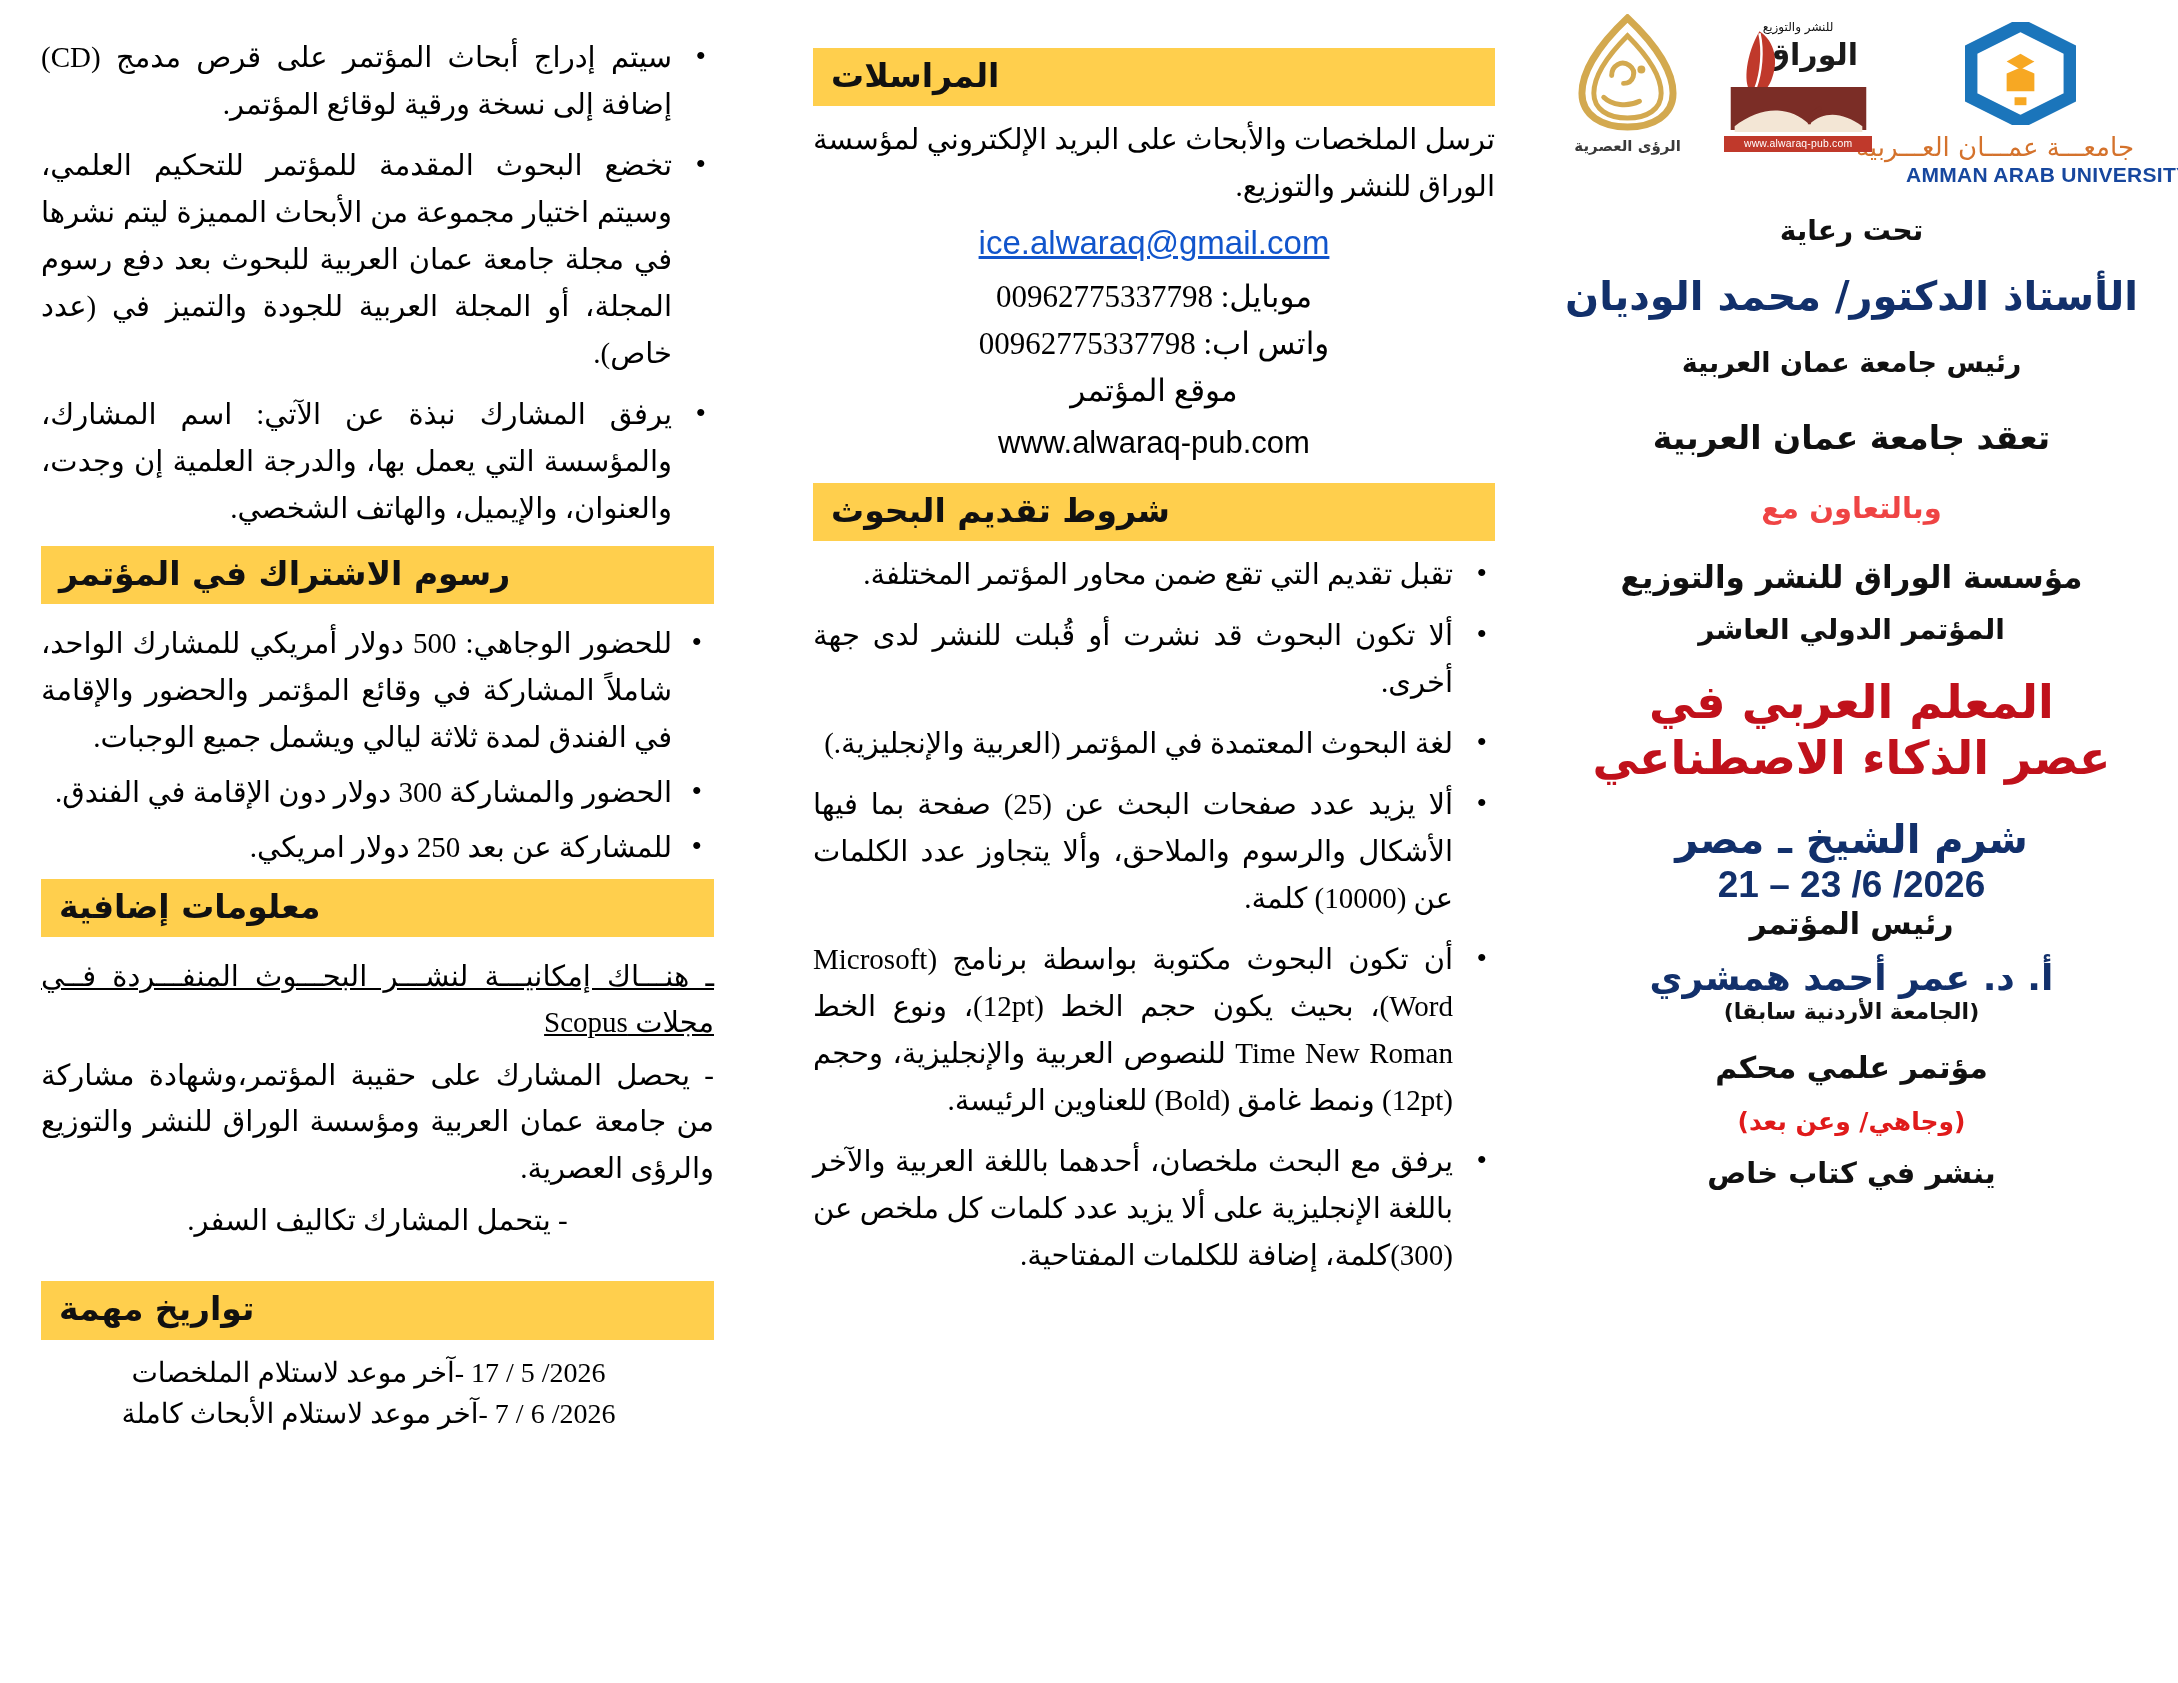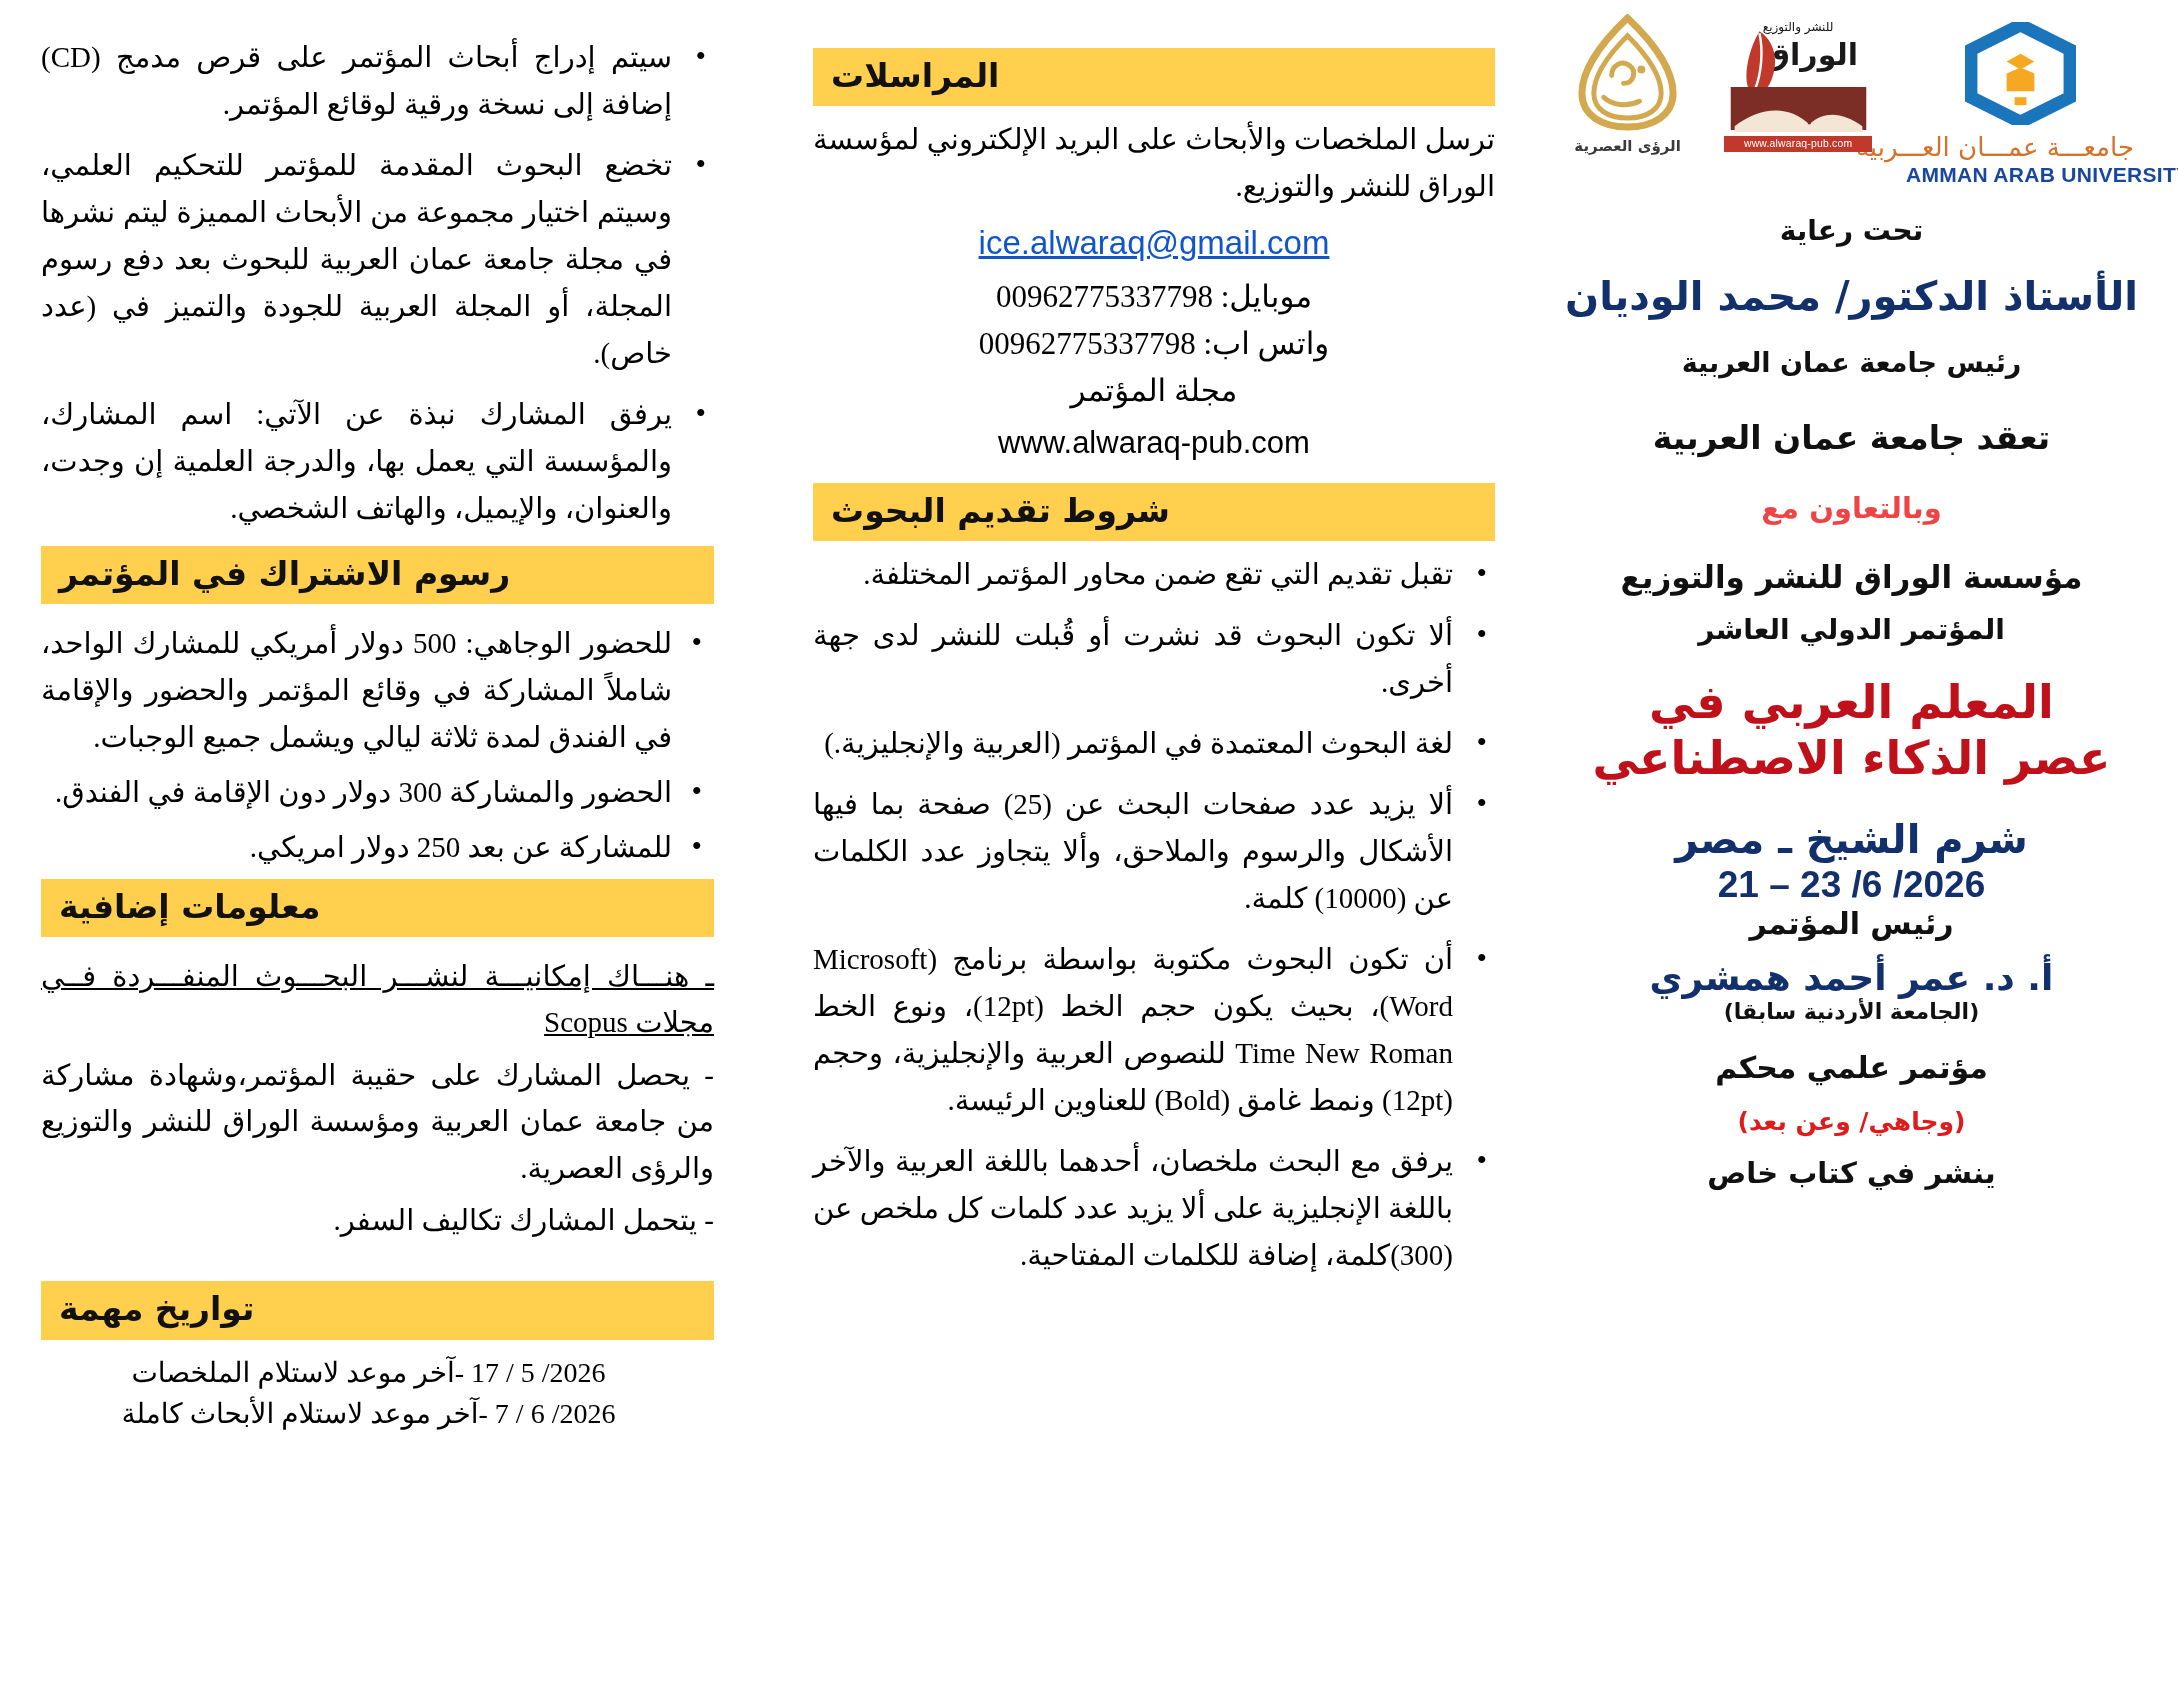"مجلة المؤتمر" div.contact-line { text: مجلة -> موقع }
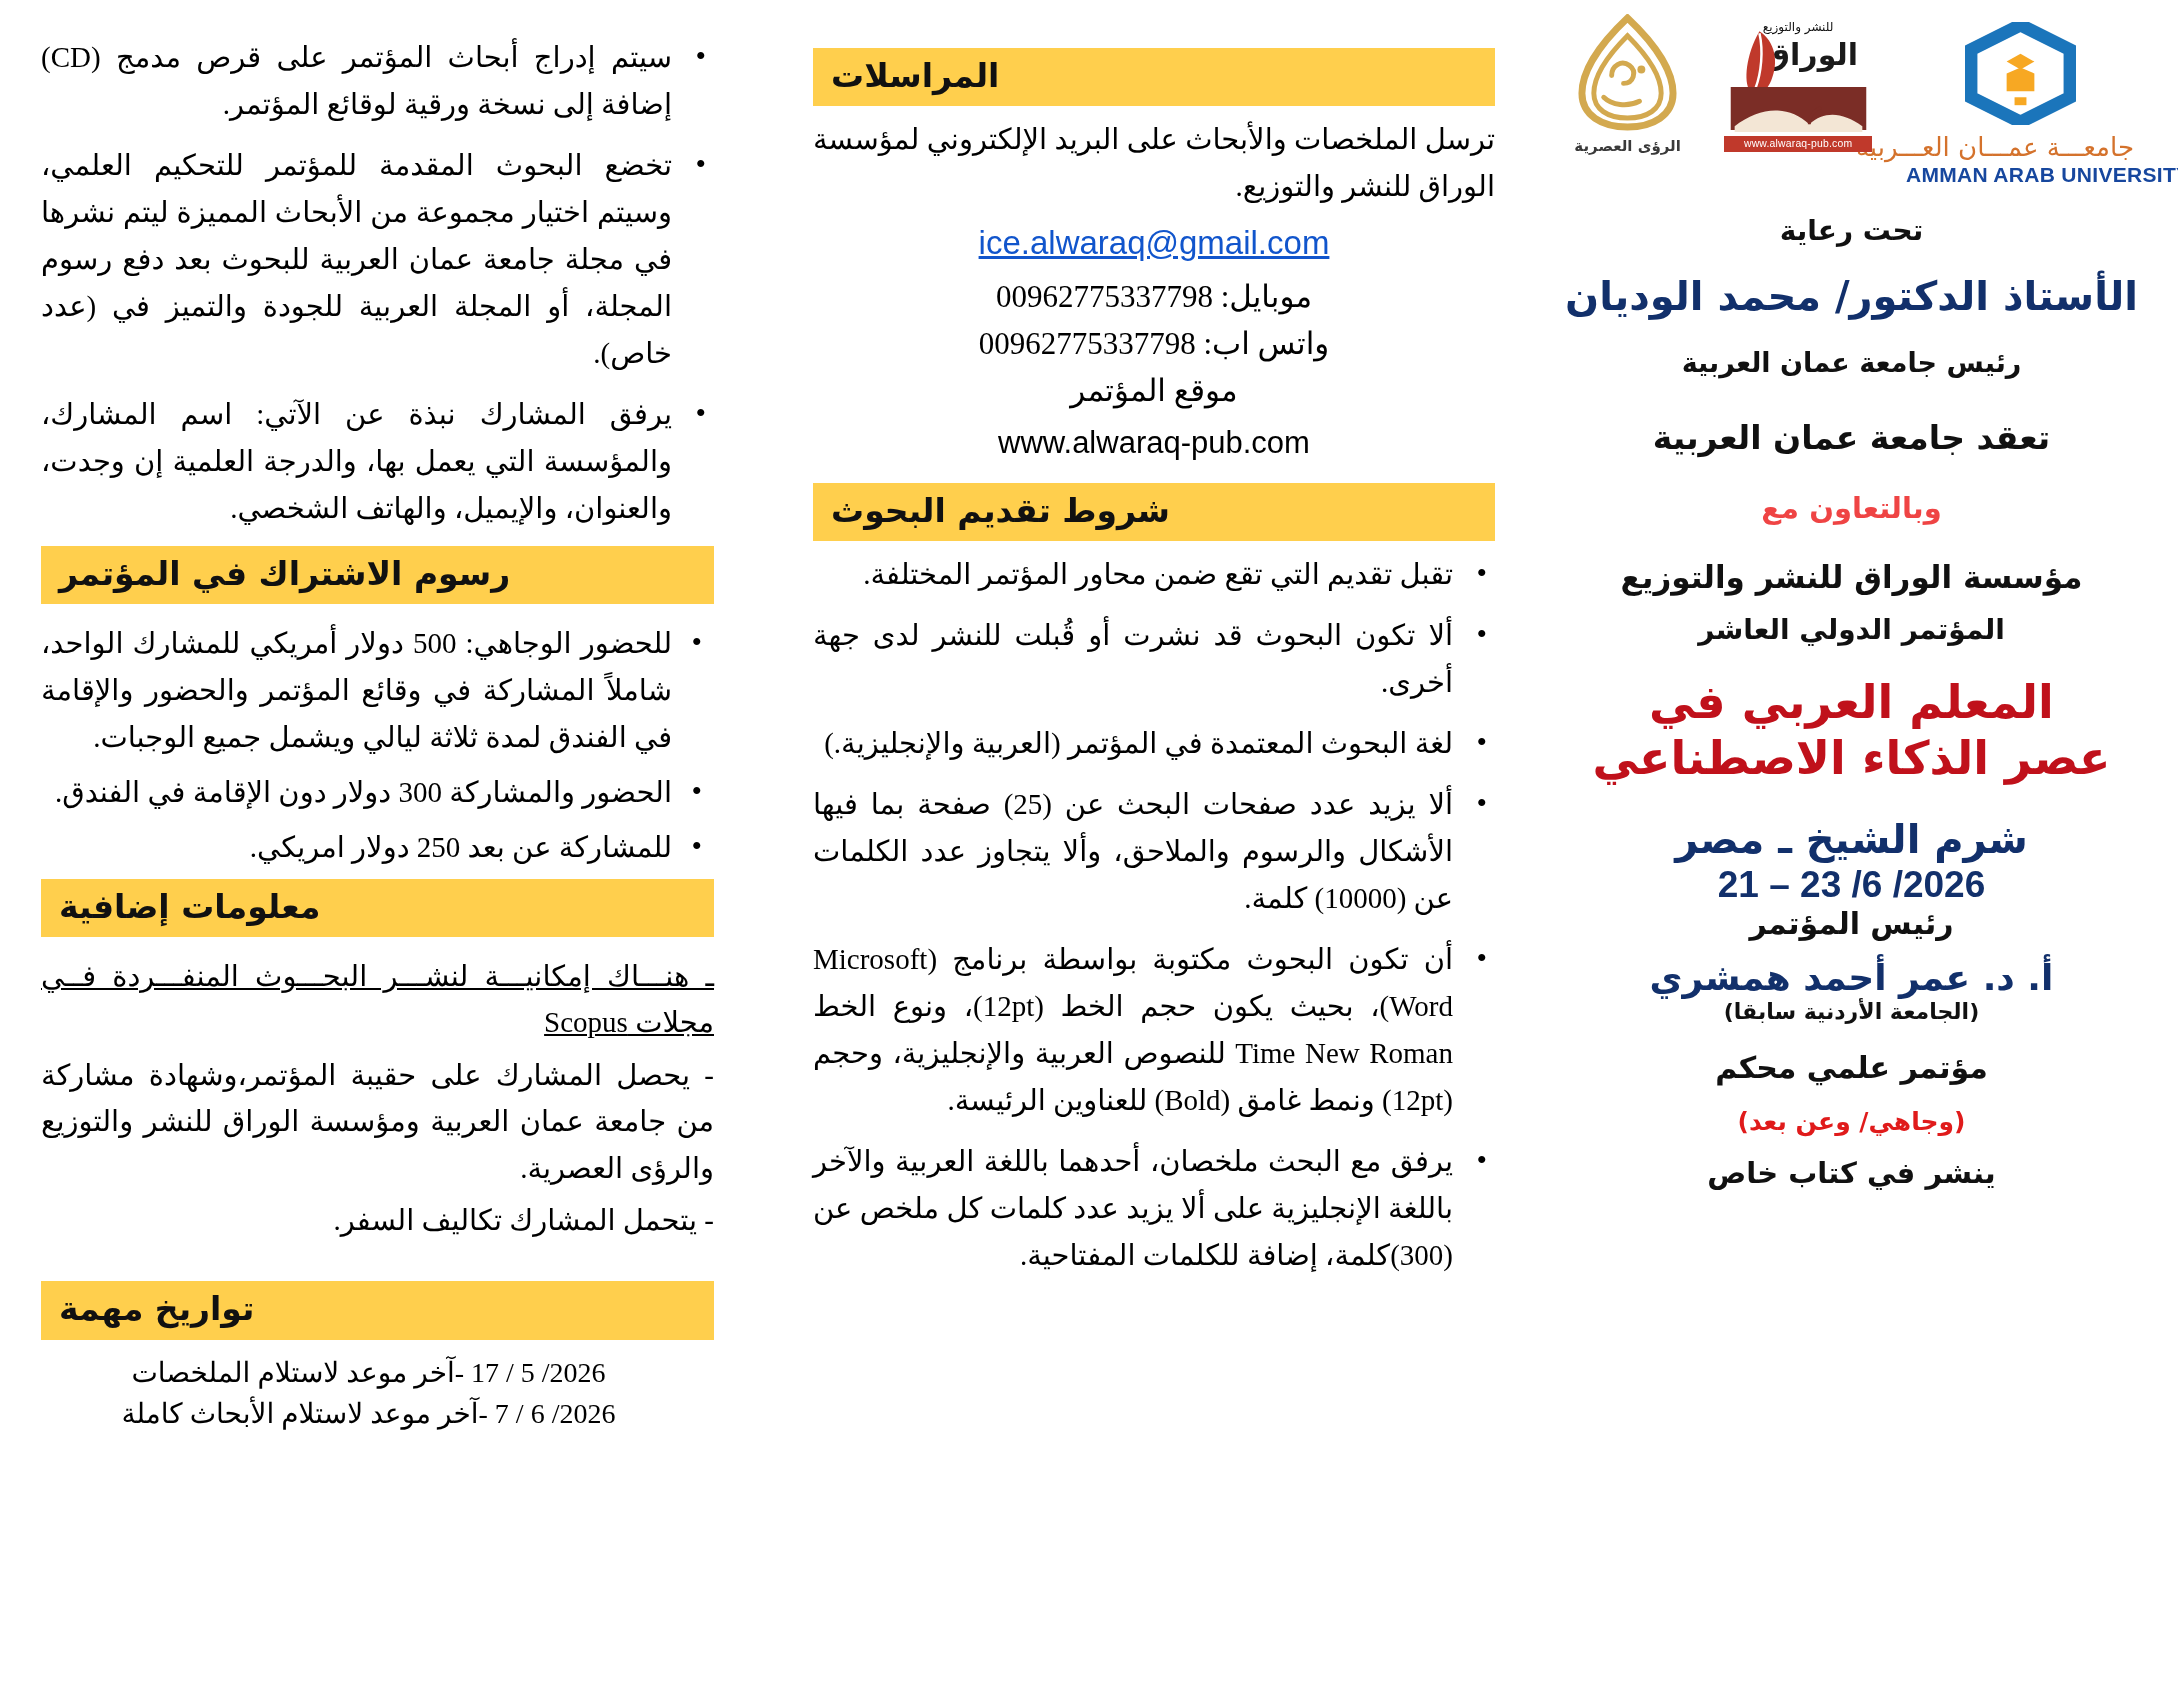"- يتحمل المشارك تكاليف السفر." .dash-item.right { text-align: right -> center }
